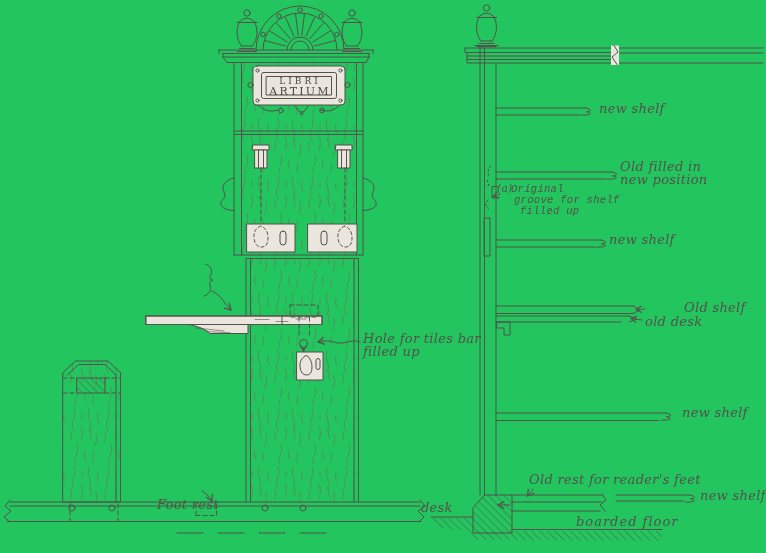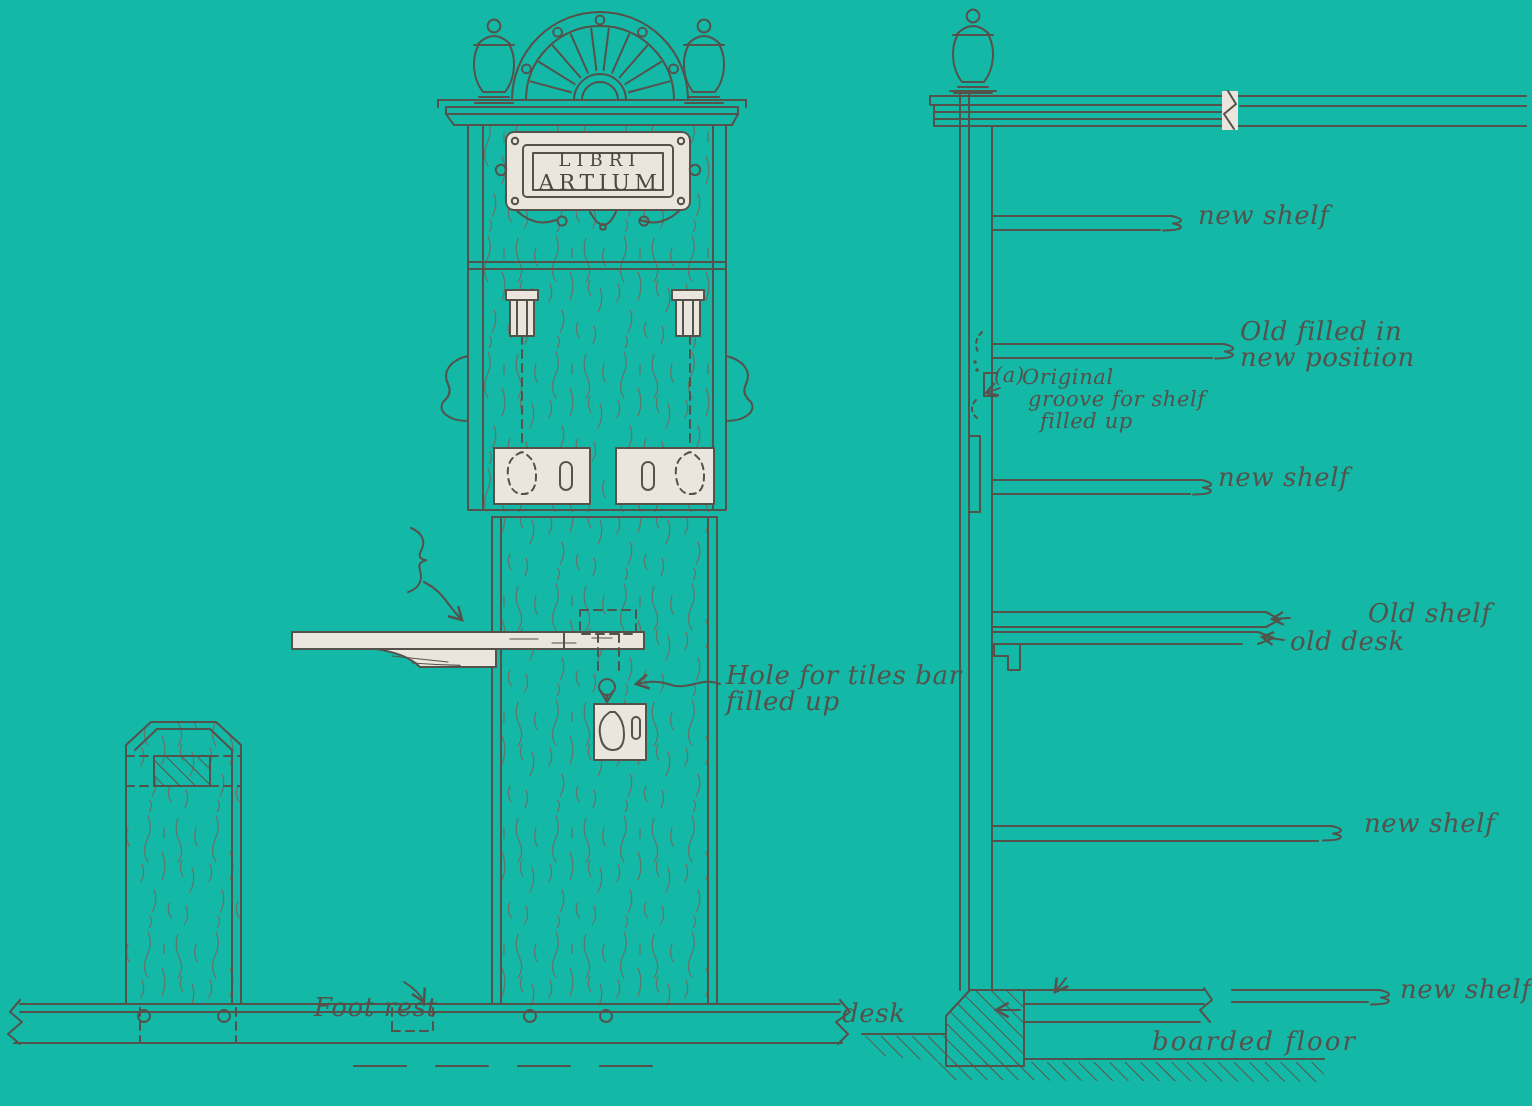"LIBRI" .stage { background: #14b8a6 -> #22c55e }
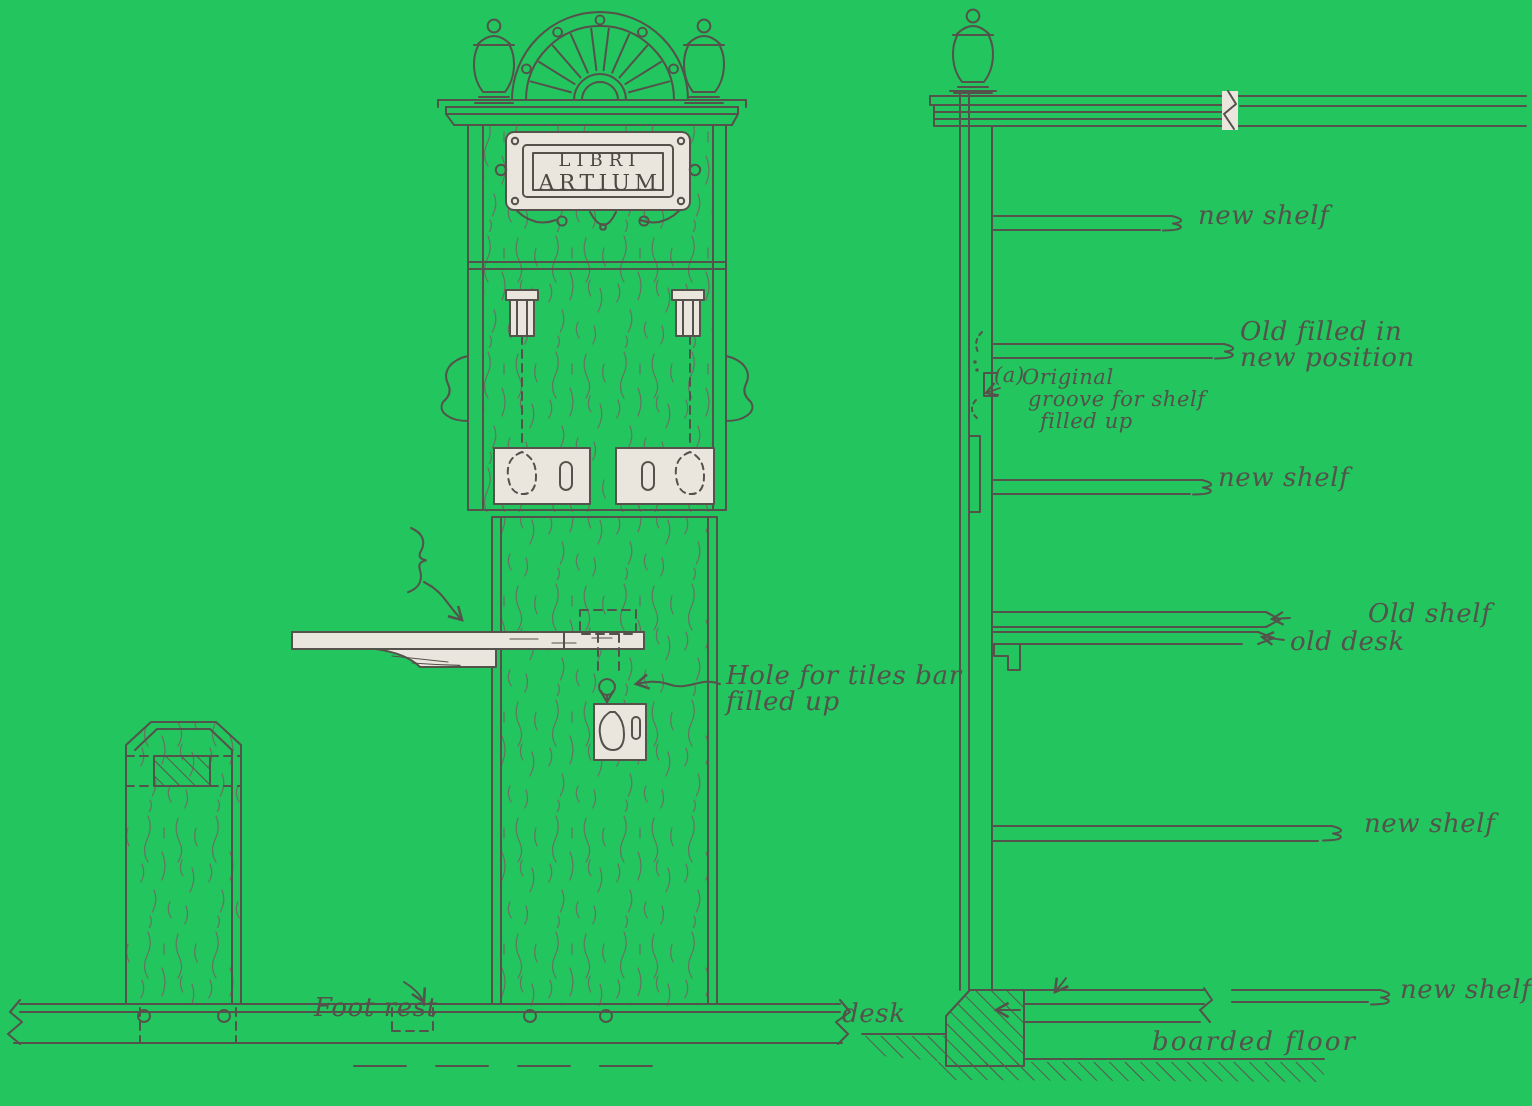"Original" div.lbl { font-family: none -> Liberation Mono, monospace }
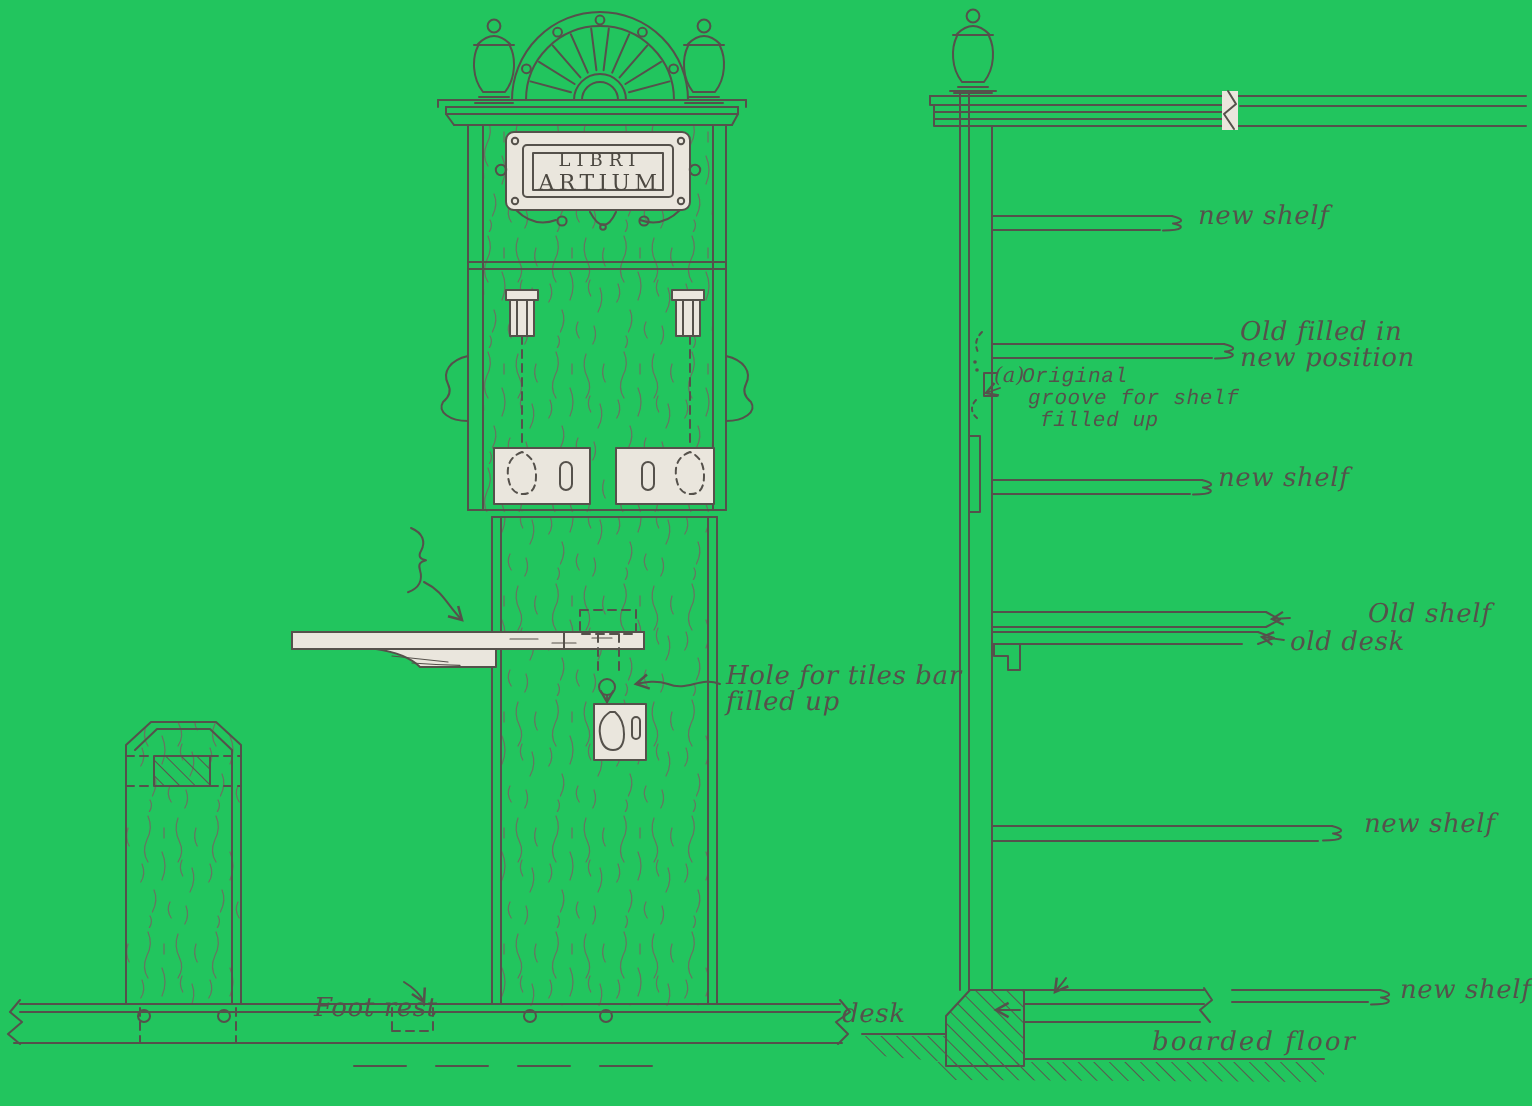"Old rest for reader's feet" div.lbl { html: none -> <div>Old rest for reader's feet</div> }
